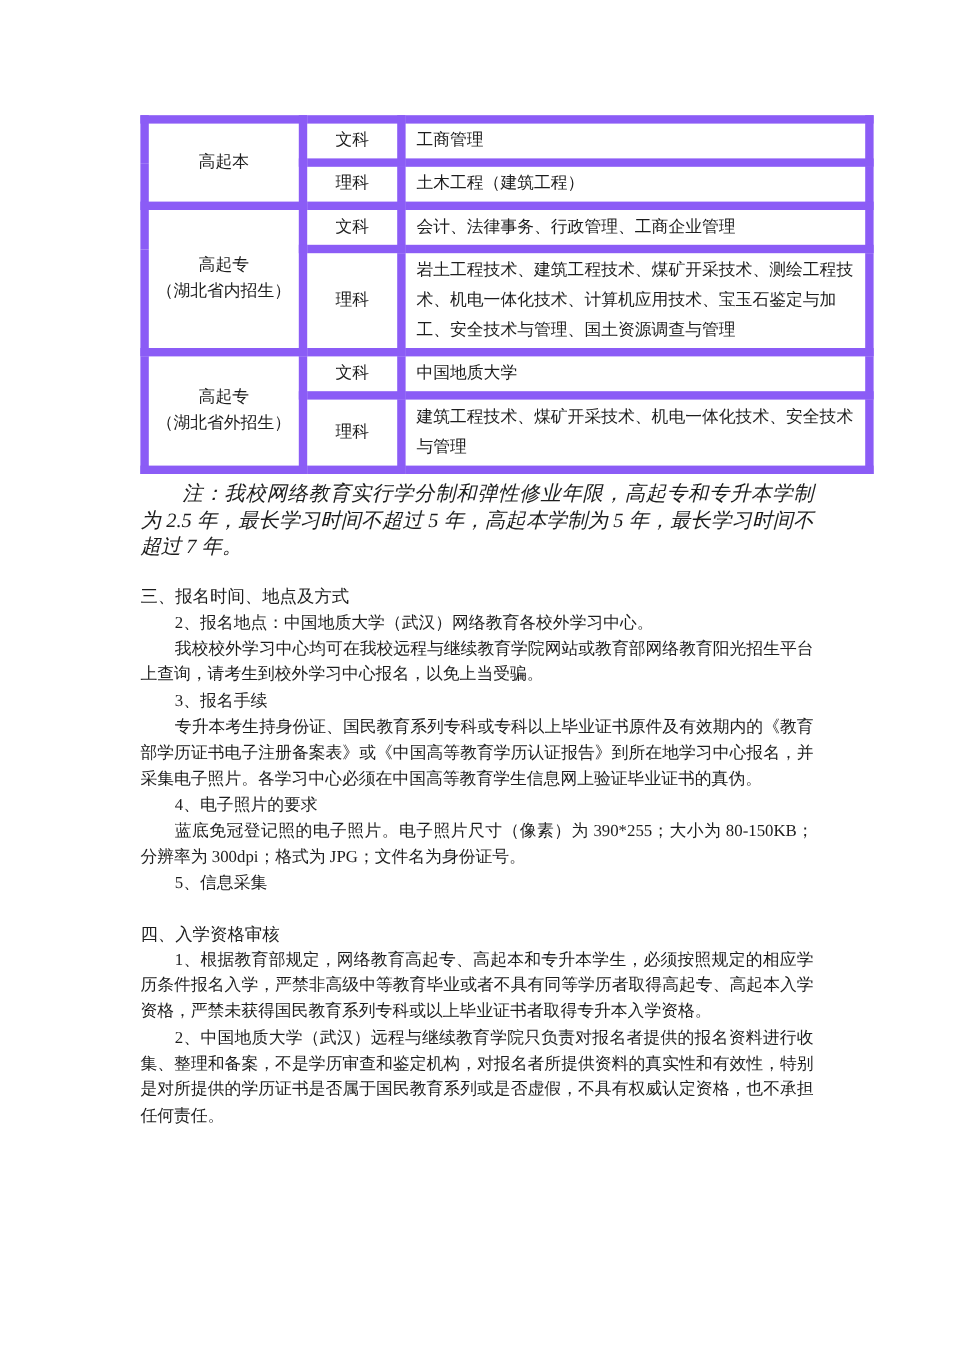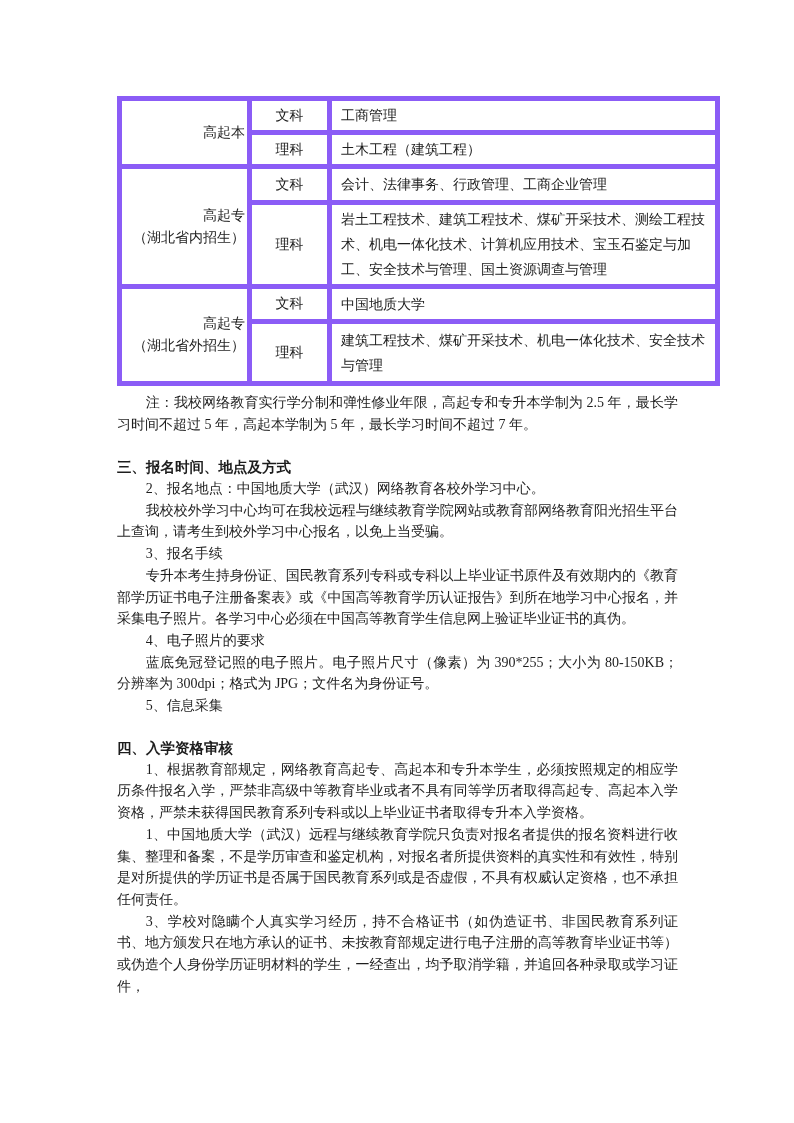"文科" table.program-table td { border: 5px solid #8b5cf6 -> 7px solid #8b5cf6 }
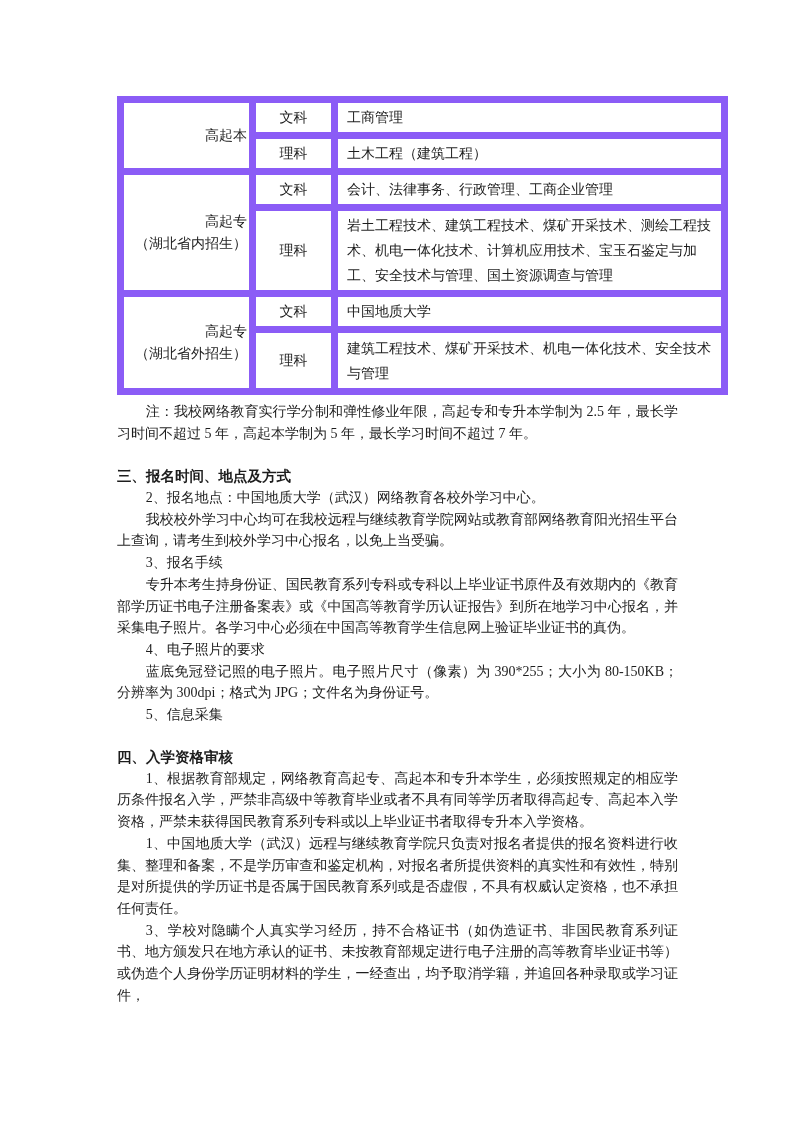"高起本" td.cell-level { text-align: right -> center }
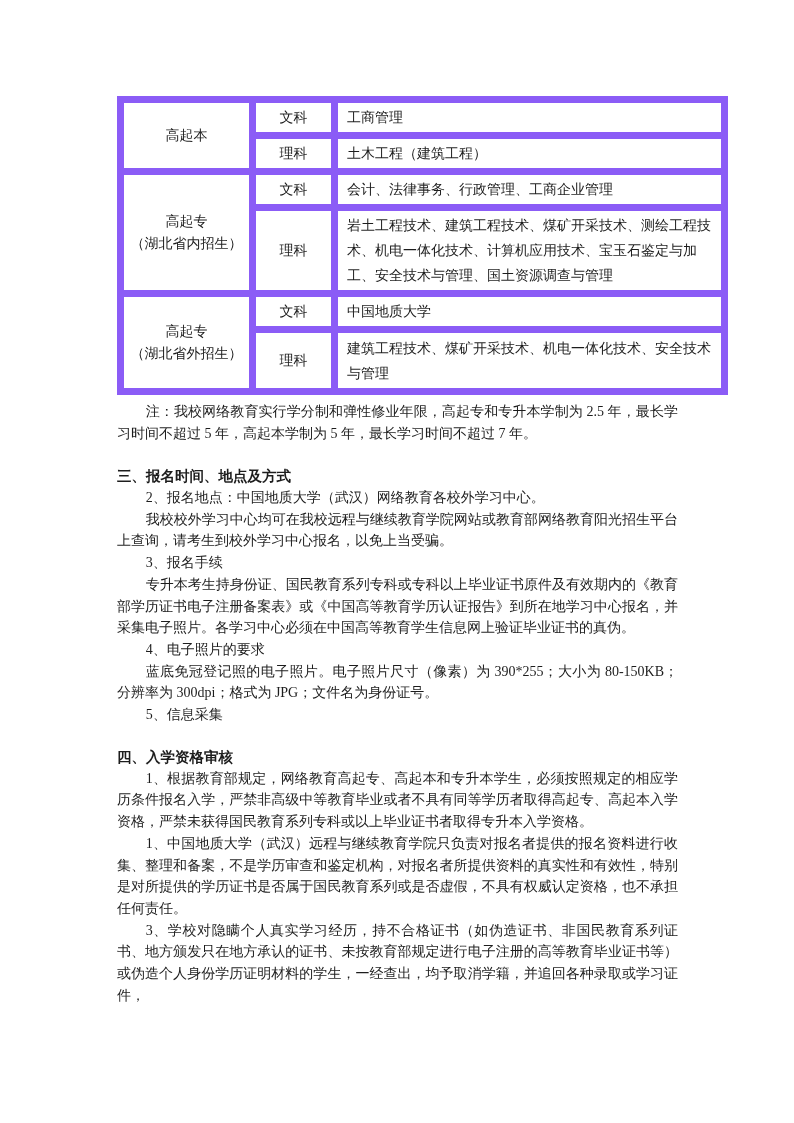"注：我校网络教育实行学分制和弹性修业年限，高起专和专升本学制为 2.5" .note-para { font-size: 14px -> 17px; font-style: none -> italic }
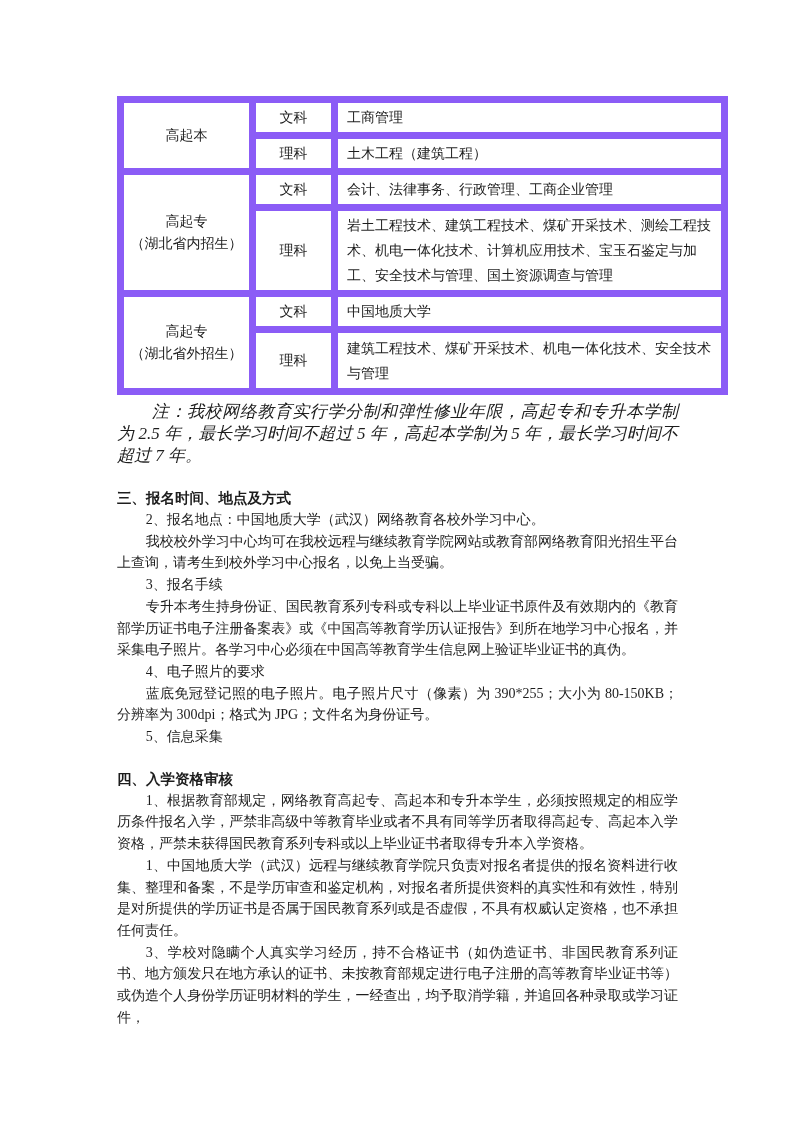"三、报名时间、地点及方式" .sec-heading { font-weight: 700 -> 400 }
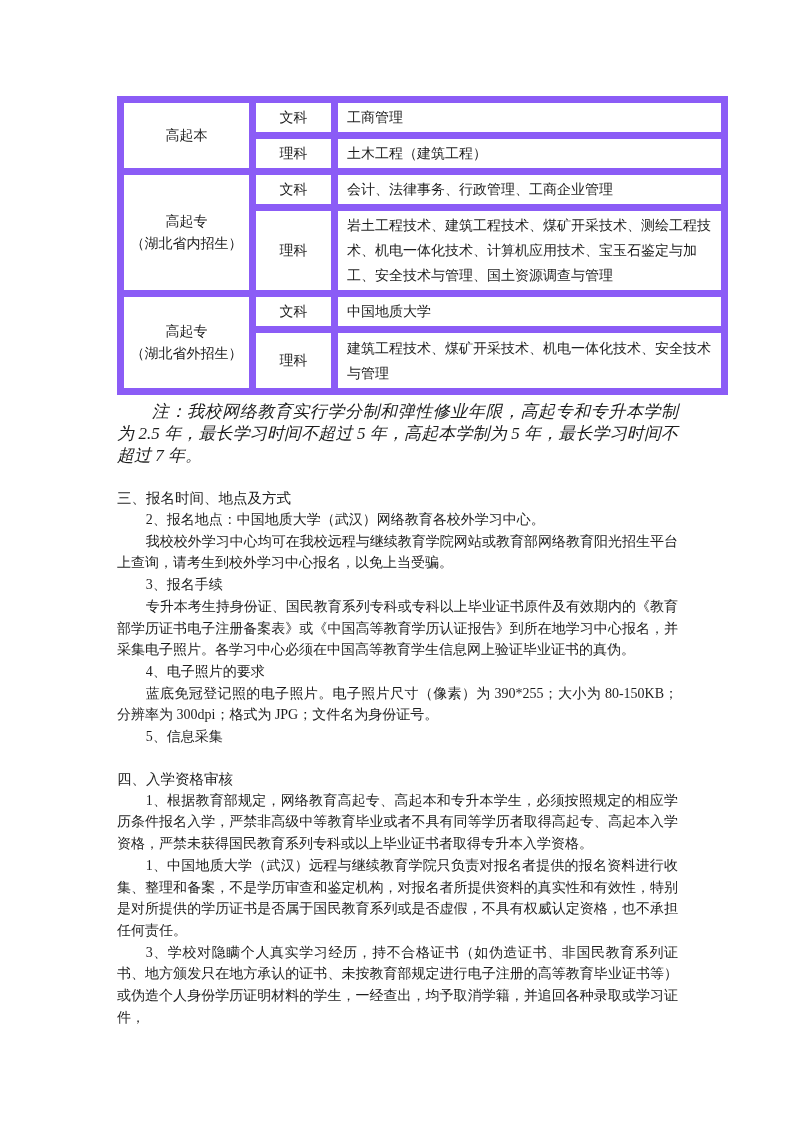"1、中国地质大学（武汉）远程与继续教育学院只负责对报名者提供的报名资料进行收集、" p.body-para { text: 1 -> 2 }
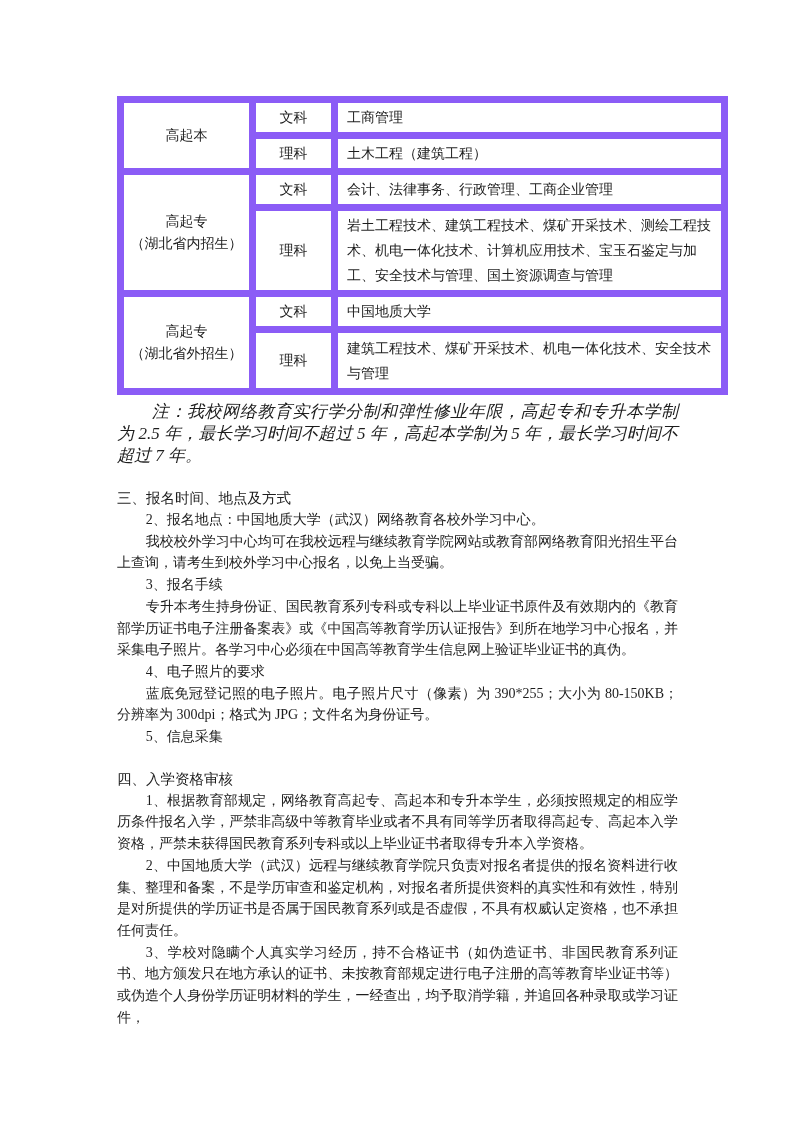"3、学校对隐瞒个人真实学习经历，持不合格证书（如伪造证书、非国民教育系列证书、地" p.body-para { html: <p>3、学校对隐瞒个人真实学习经历，持不合格证书（如伪造证书、非国民教育系列证书、地方颁发只在地方承认的证书、未按教育部规定进行电子注册的高等教育毕业证书等）或伪造个人身份学历证明材料的学生，一经查出，均予取消学籍，并追回各种录取或学习证件，</p> -> none }
